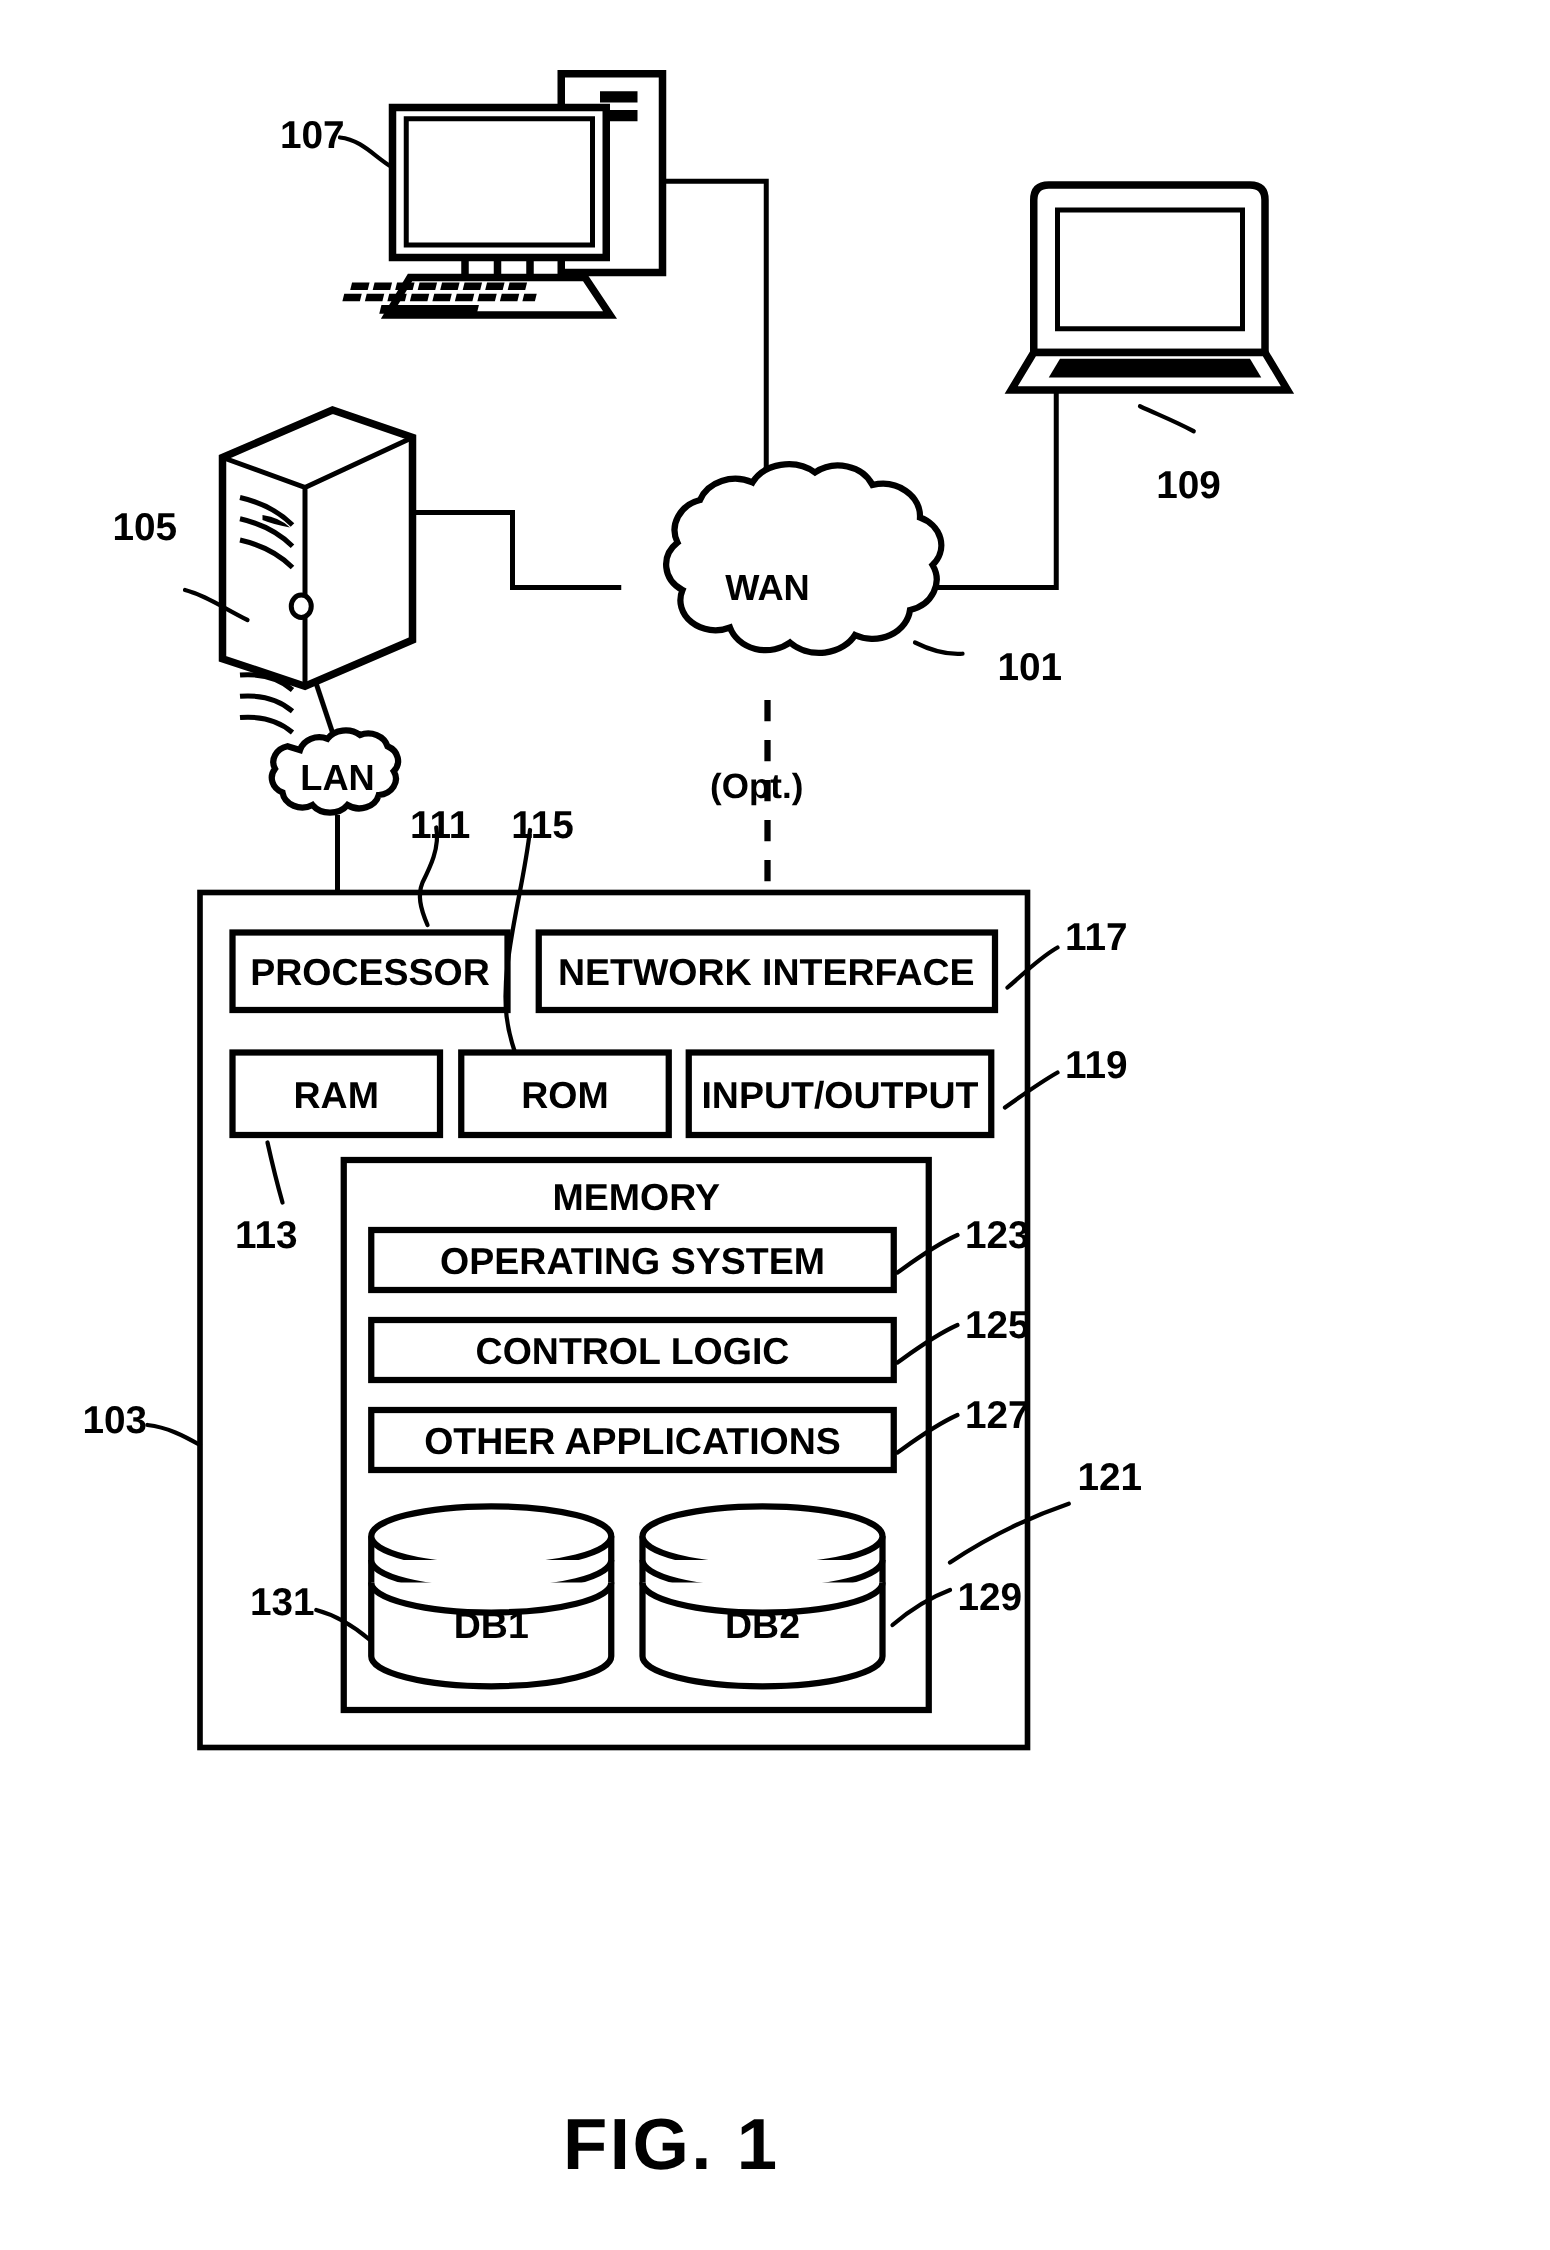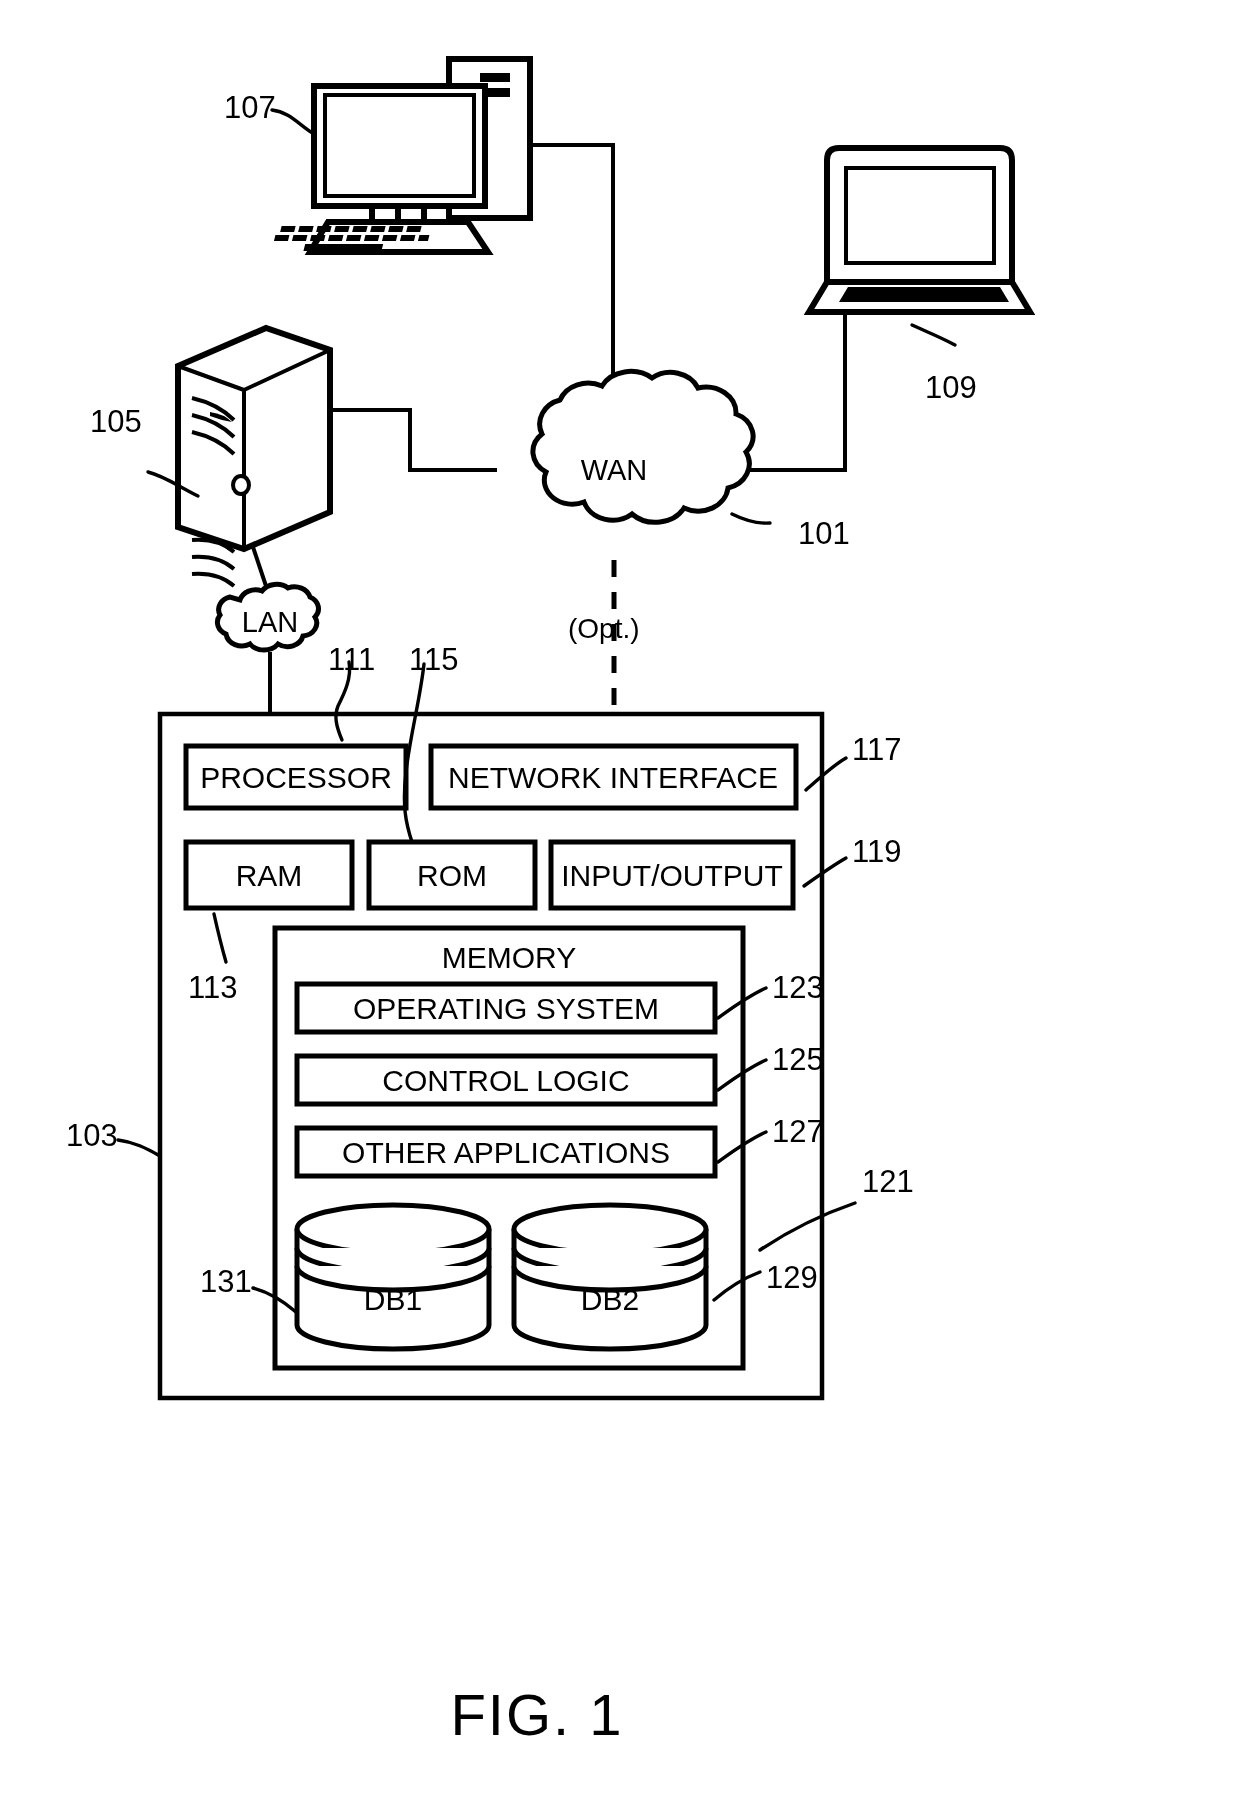"107" #stage { font-weight: none -> bold }
